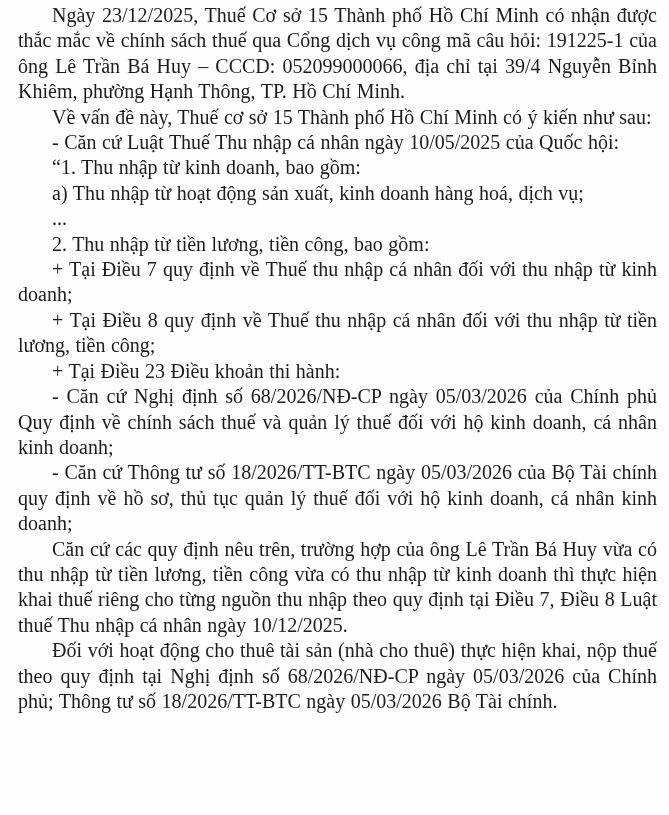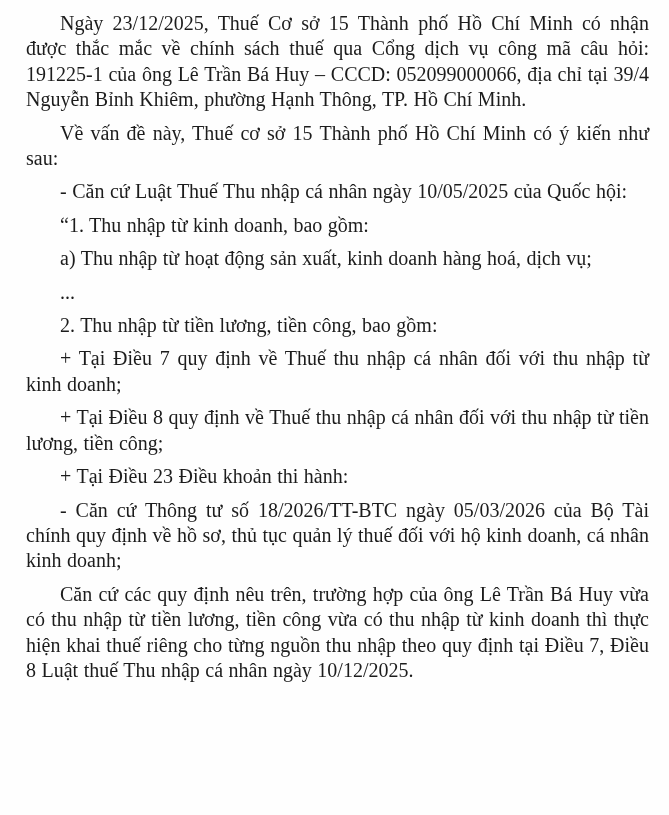"Ngày 23/12/2025, Thuế Cơ sở" .para { margin: 8px -> 0 }
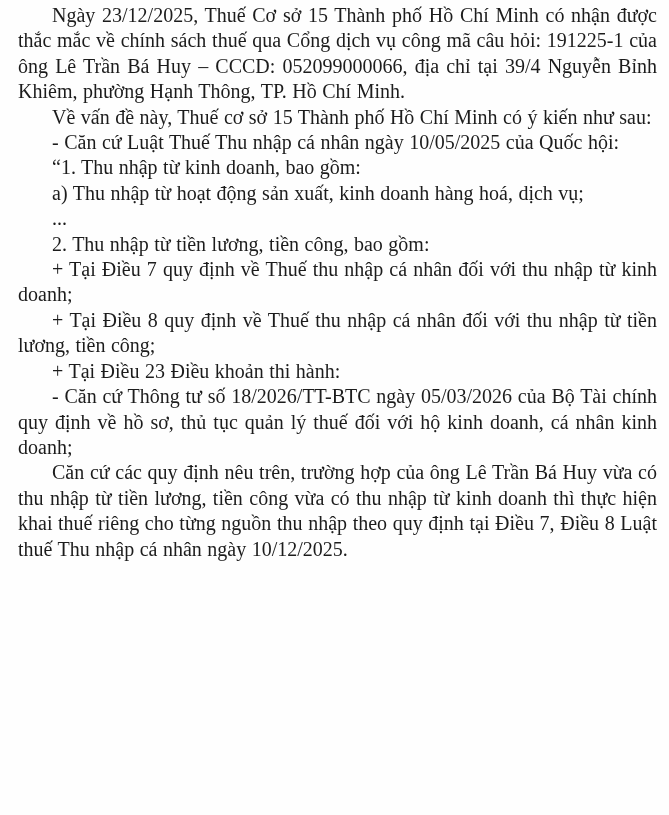"- Căn cứ Nghị định" p.para { html: none -> <p>- Căn cứ Nghị định số 68/2026/NĐ-CP ngày 05/03/2026 của Chính phủ Quy định về chính sách thuế và quản lý thuế đối với hộ kinh doanh, cá nhân kinh doanh;</p> }
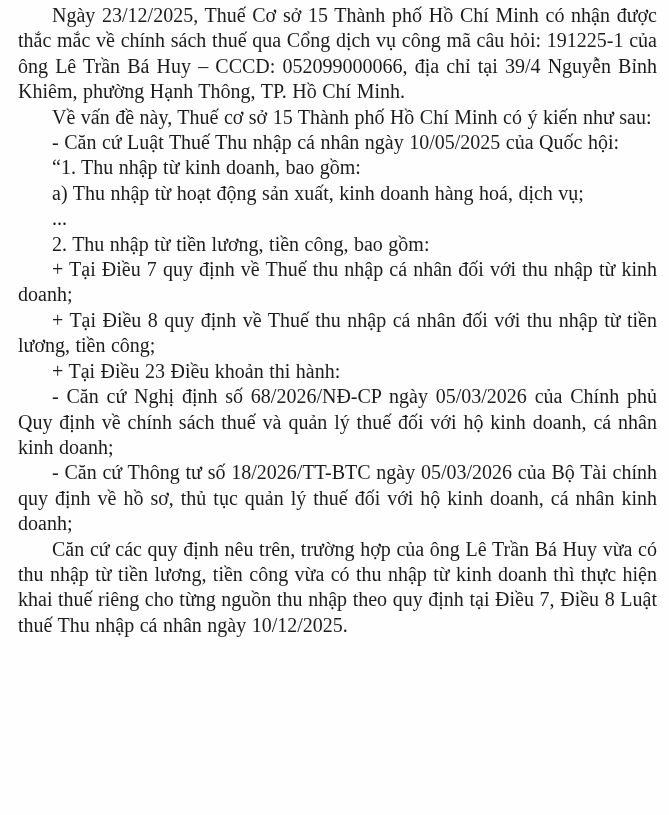"Đối với hoạt động cho" p.para { html: none -> <p>Đối với hoạt động cho thuê tài sản (nhà cho thuê) thực hiện khai, nộp thuế theo quy định tại Nghị định số 68/2026/NĐ-CP ngày 05/03/2026 của Chính phủ; Thông tư số 18/2026/TT-BTC ngày 05/03/2026 Bộ Tài chính.</p> }
